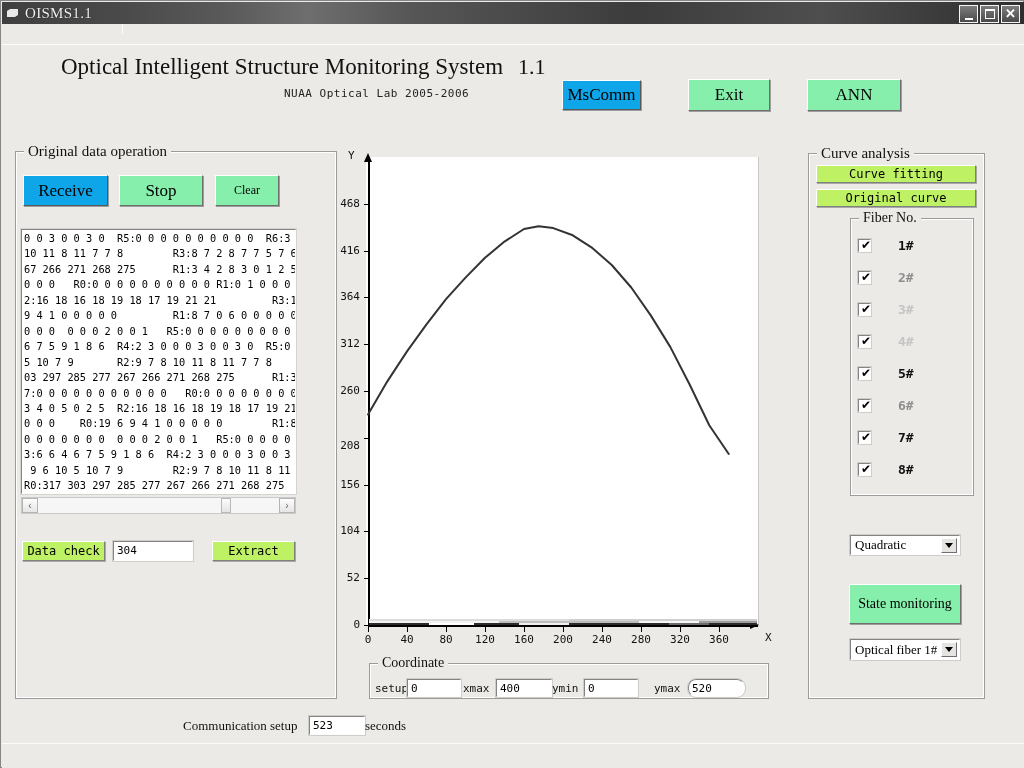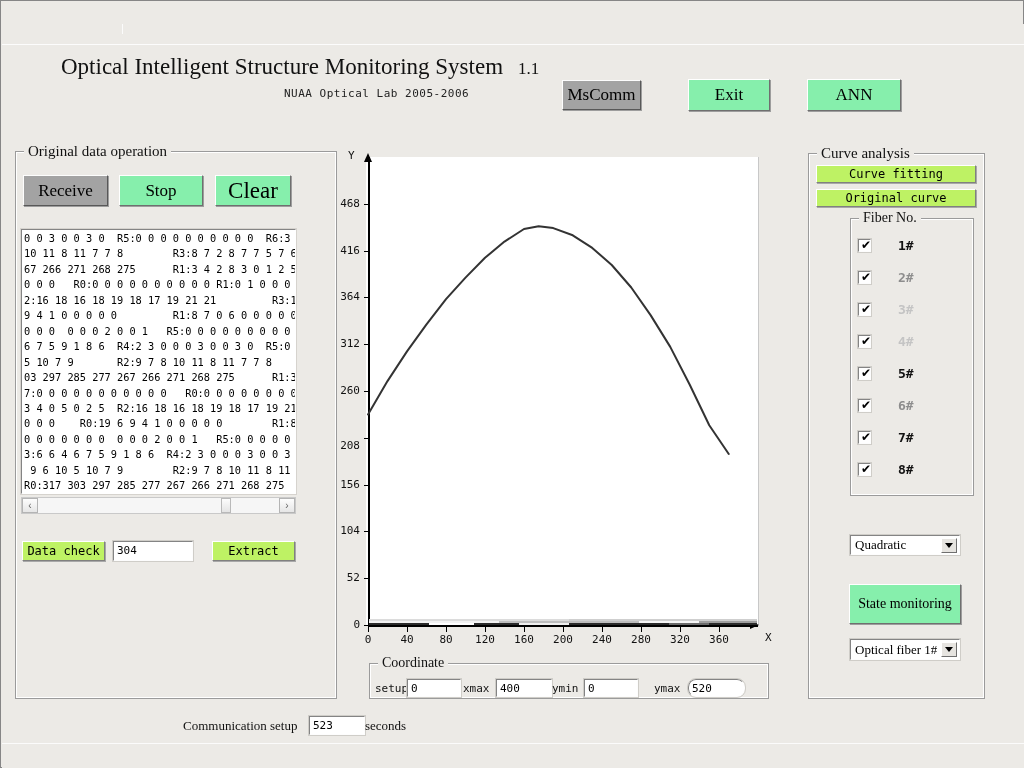"OISMS1.1" div.titlebar { html: none -> <div> <div> <div></div> </div> <div>OISMS1.1</div> <div> <div> <div> <div></div> </div> </div> <div> <div> <div></div> </div> </div> <div> <div>✕</div> </div> </div> </div> }
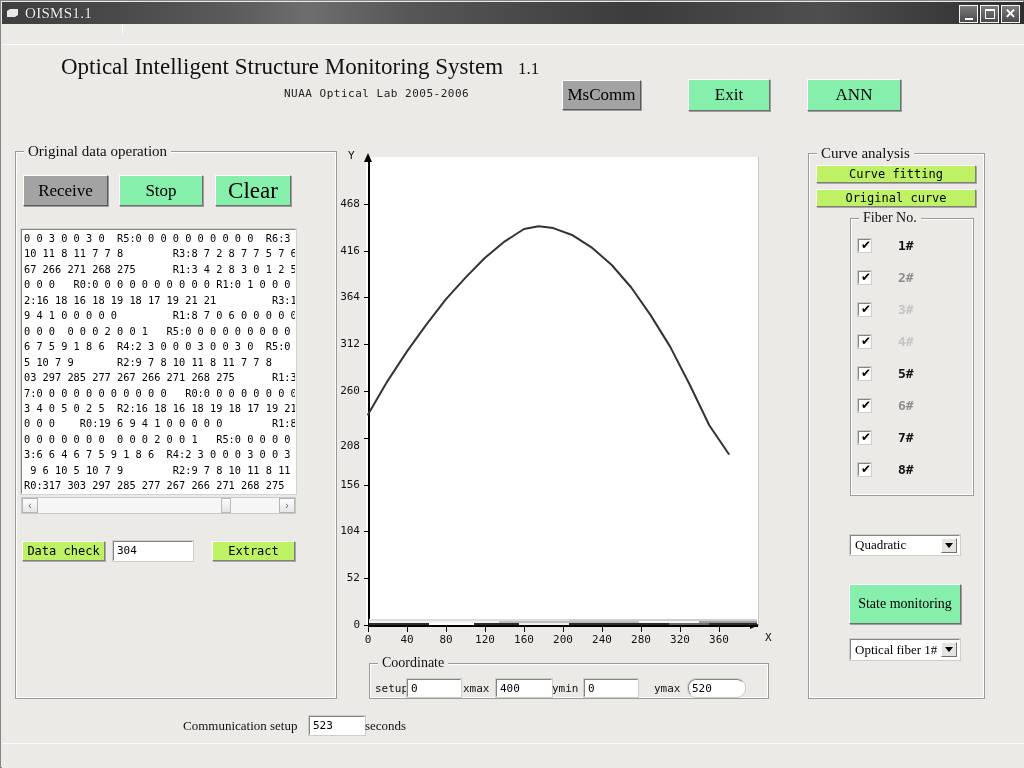"1.1" .app-title .ver { font-size: 17px -> 22px }
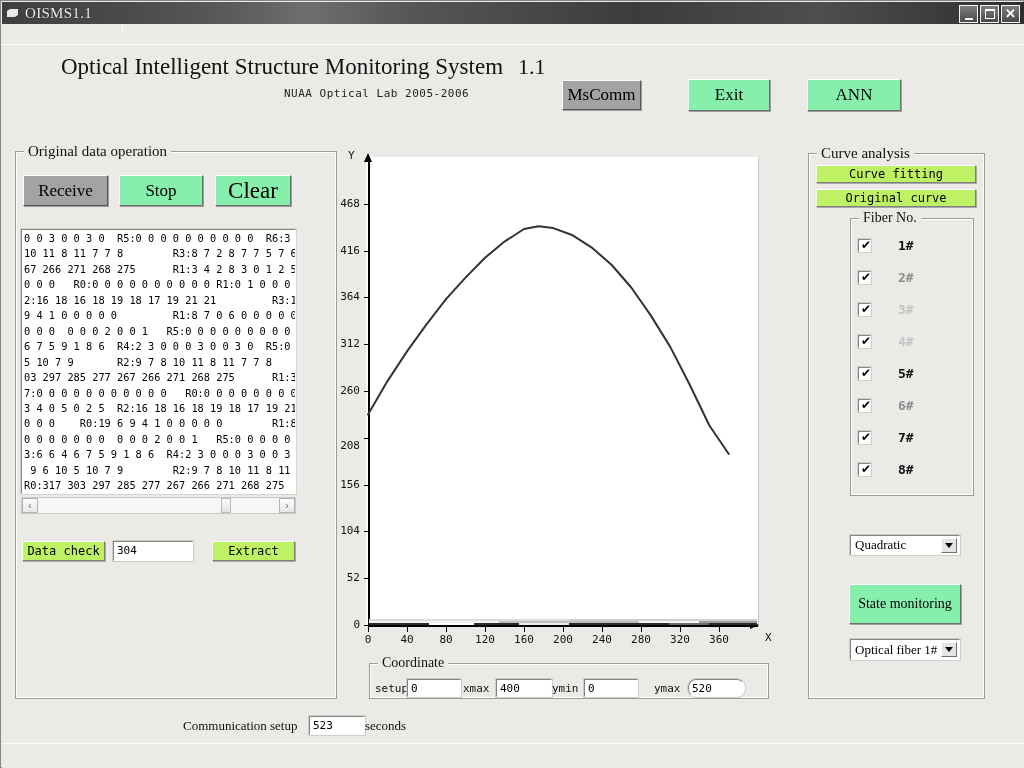"MsComm" .btn.pressed { background: #a3a3a3 -> #0ea5e9 }
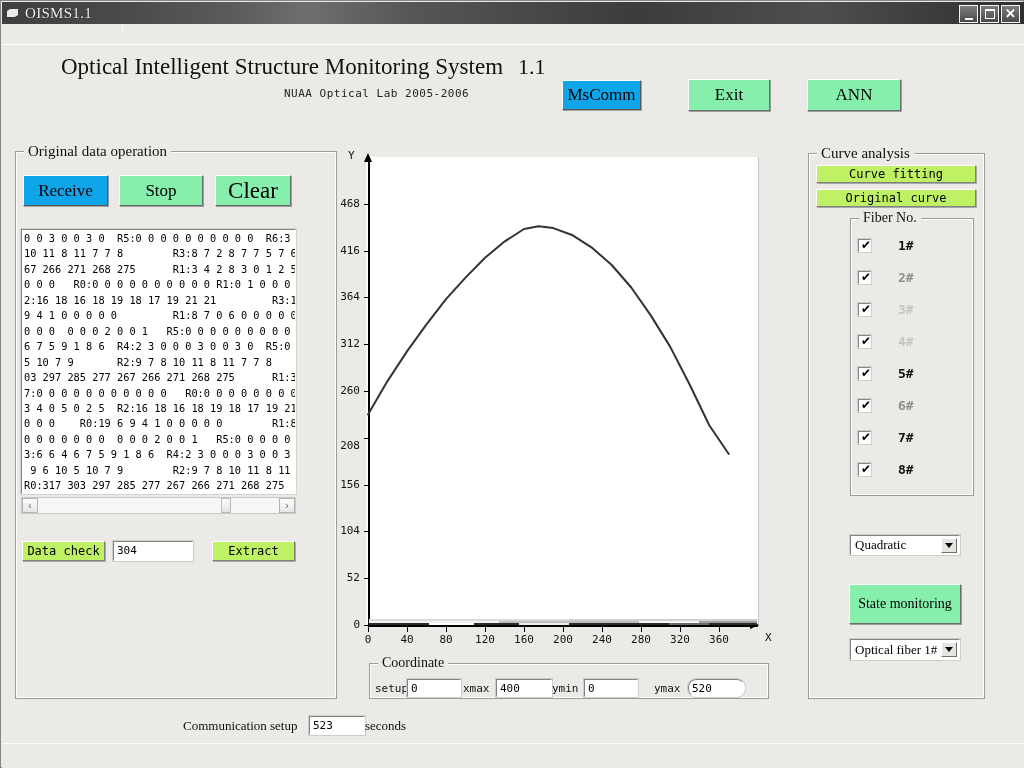"Clear" #btn-clear { font-size: 23px -> 12px; width: 76px -> 64px }
